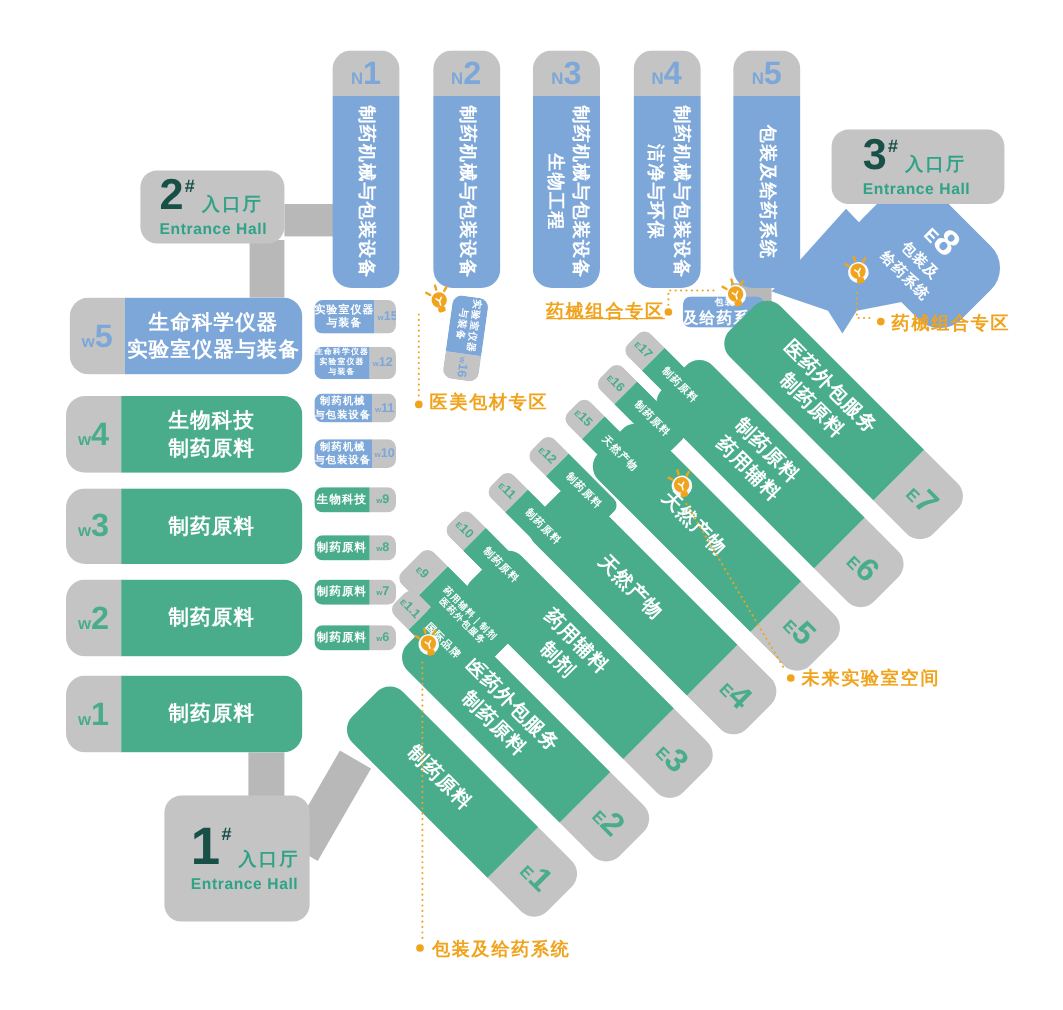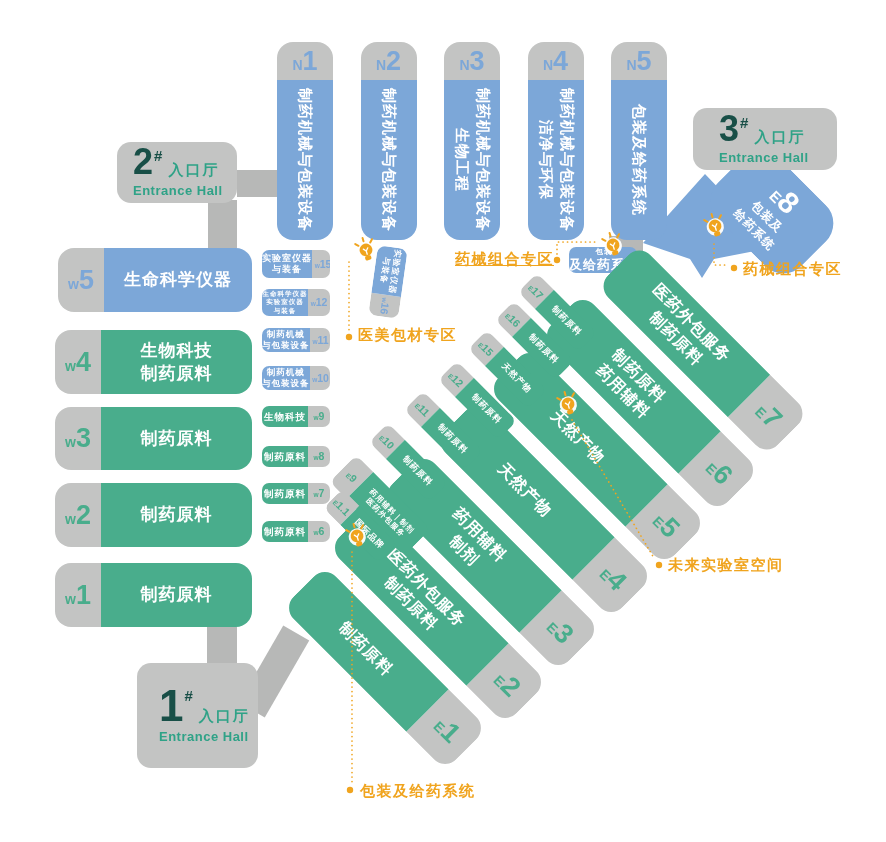"实验室仪器与装备" div.line { html: none -> <div>实验室仪器与装备</div> }
